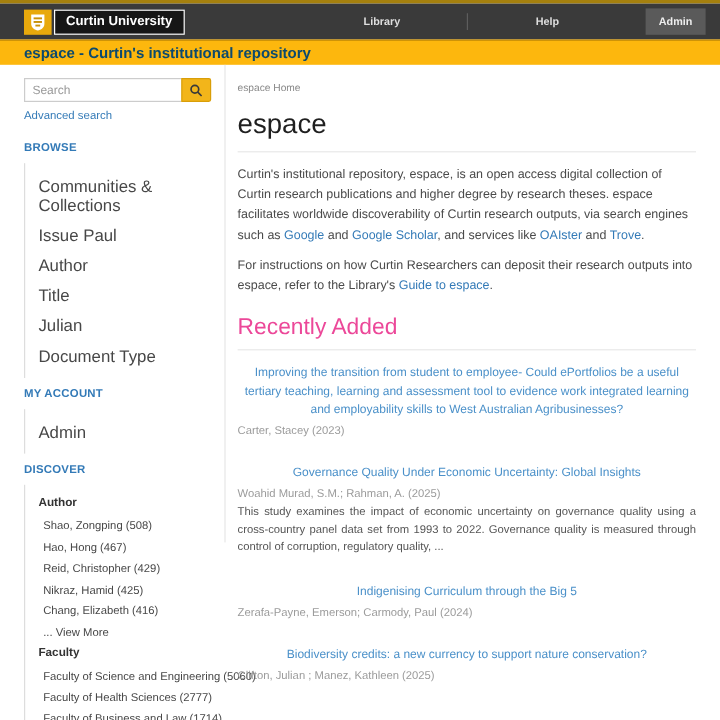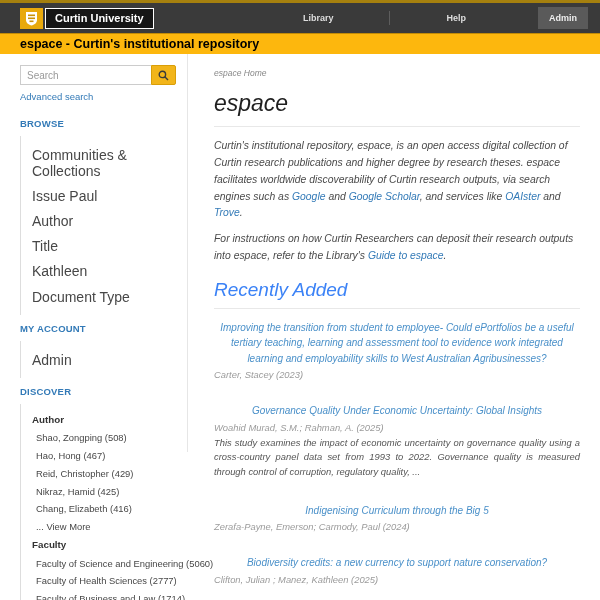"espace - Curtin's institutional" .banner-title { color: #000000 -> #0c4a6e }
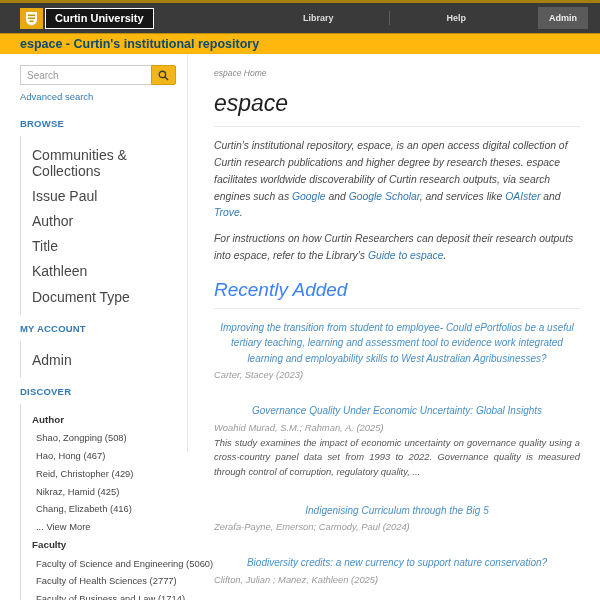"espace Home" .main { font-style: italic -> none; padding: 8px 20px 0 26px -> 8px 20px 0 10px }
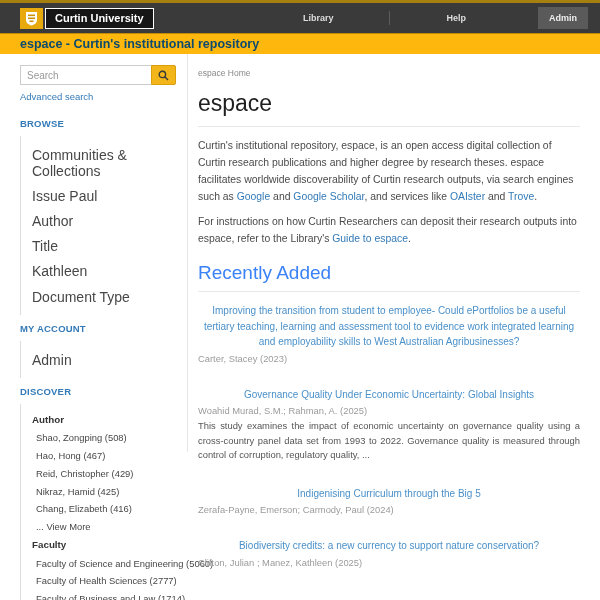"Kathleen" div.panel-item { text: Kathleen -> Julian }
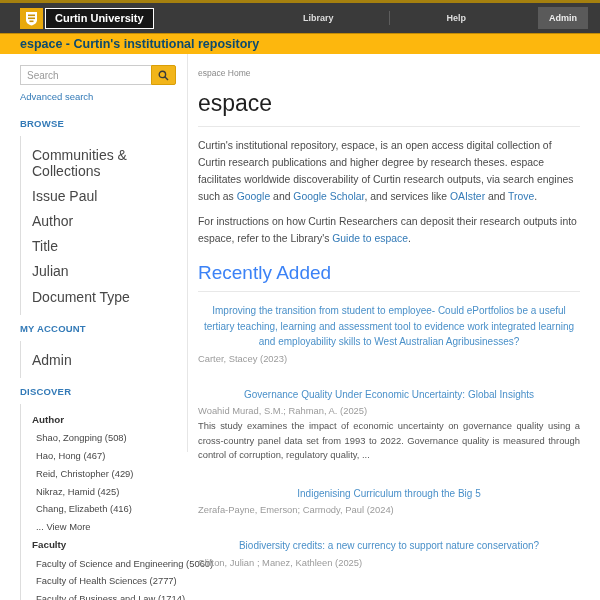"Recently Added" .section-title { color: #3b82f6 -> #ec4899 }
